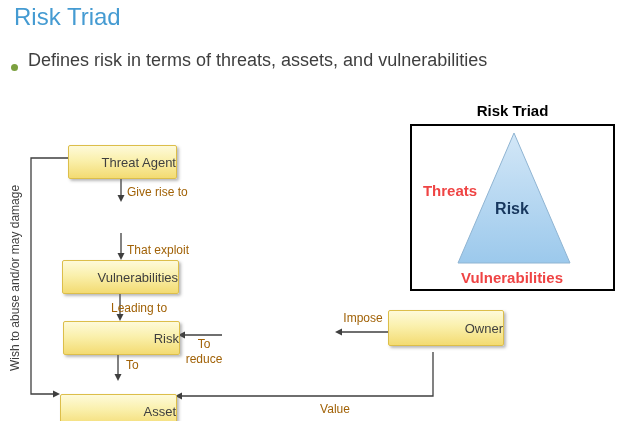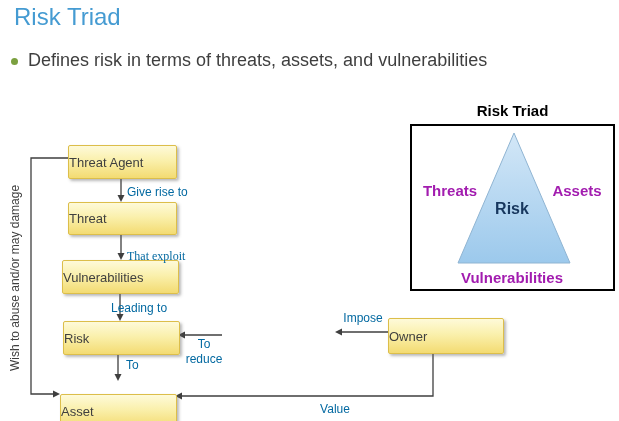"Defines risk in terms of" .bullet-row { align-items: center -> flex-end }
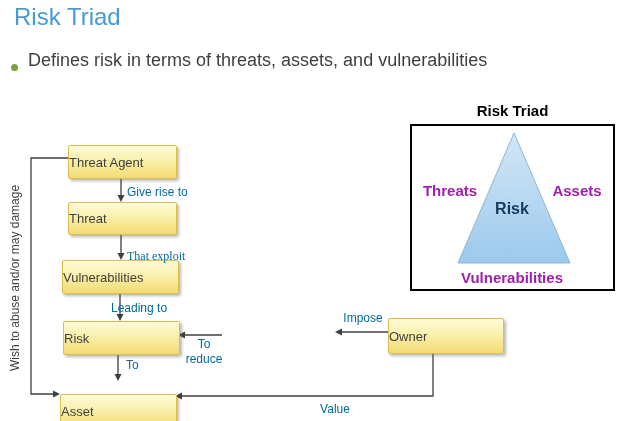"Threat Agent" .node { justify-content: flex-start -> flex-end }
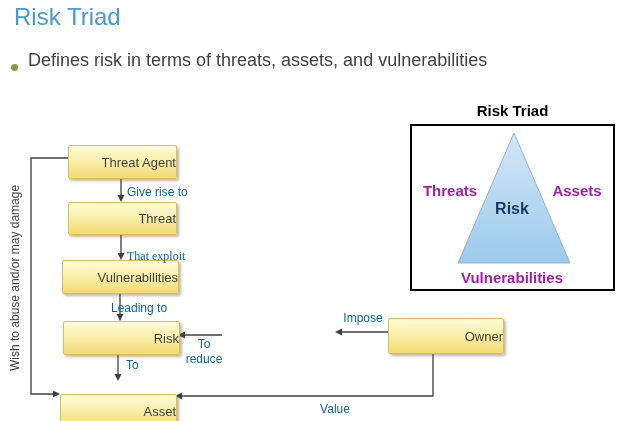"Give rise to" .edge-label { color: #0369a1 -> #a16207 }
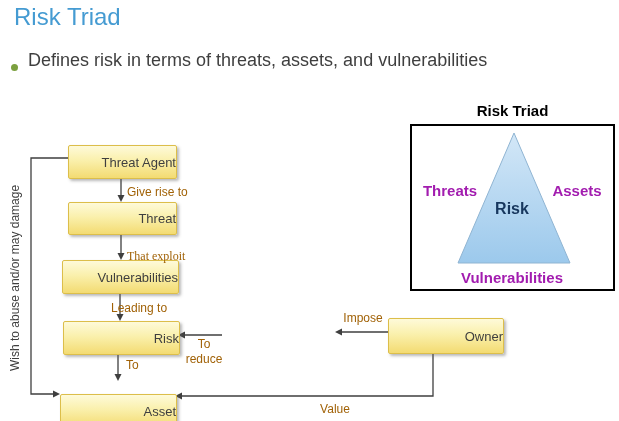"Threats" .triad-label { color: #a21caf -> #ef4444 }
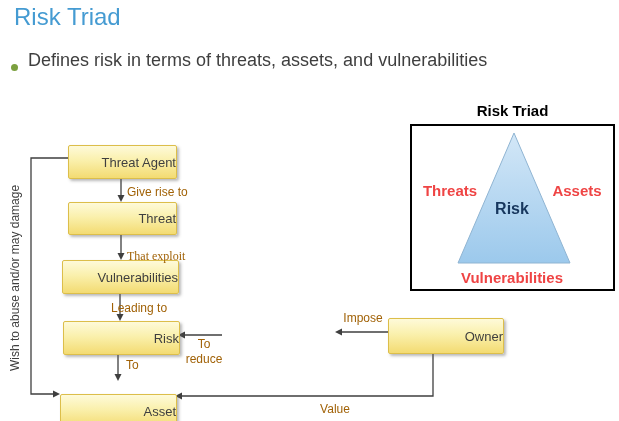"Assets" span.triad-label { html: <span>Assets</span> -> none }
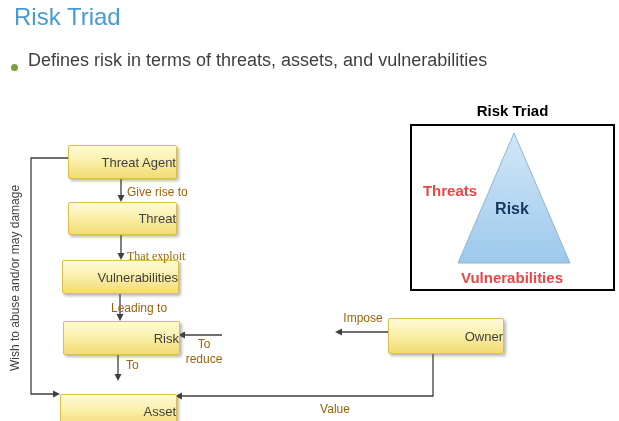"Threat" div.node { html: <div> <span>Threat</span> </div> -> none }
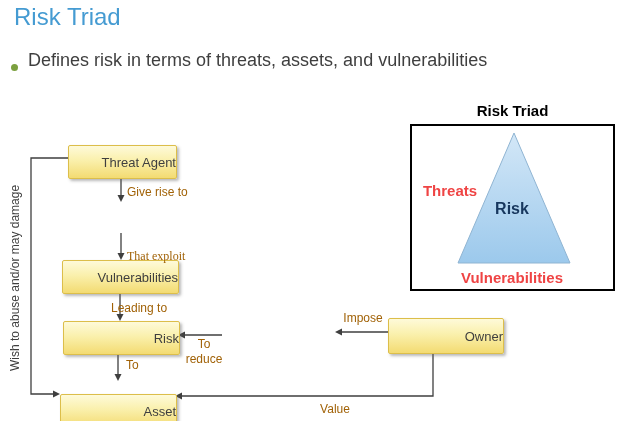"That exploit" span.edge-label { font-family: Liberation Serif, serif -> none; top: 249px -> 243px }
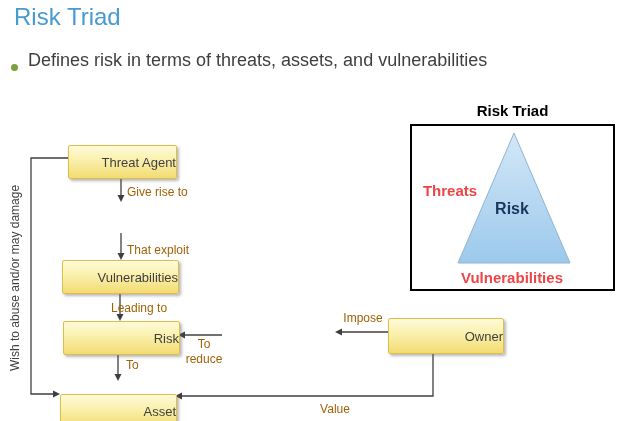"Owner" div.node { top: 318px -> 310px }
